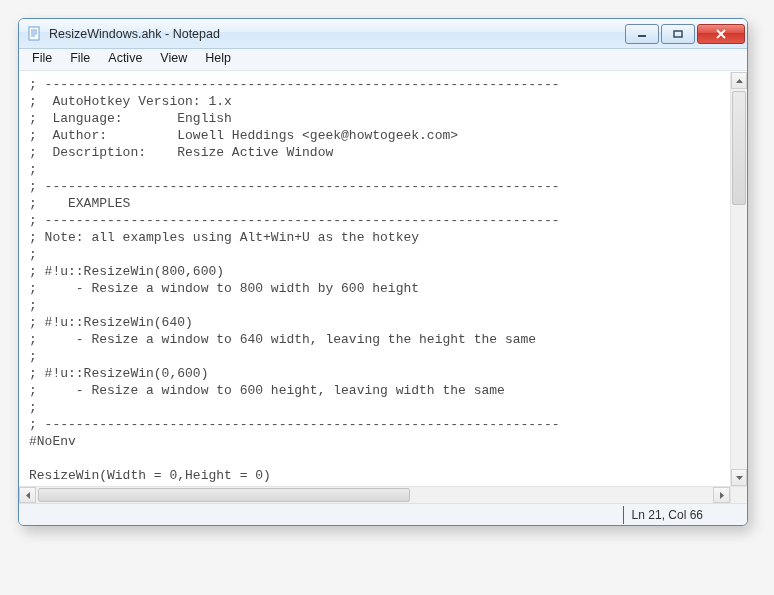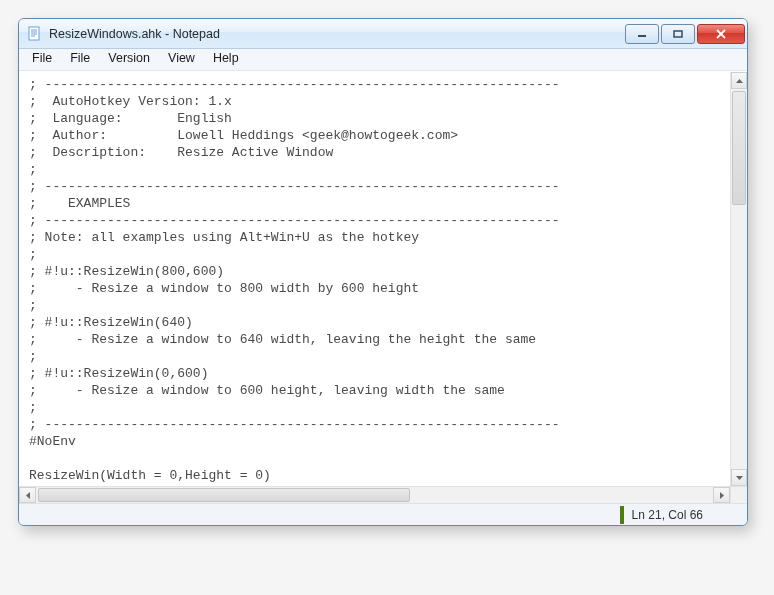"Version" div.menu-item { text: Version -> Active }
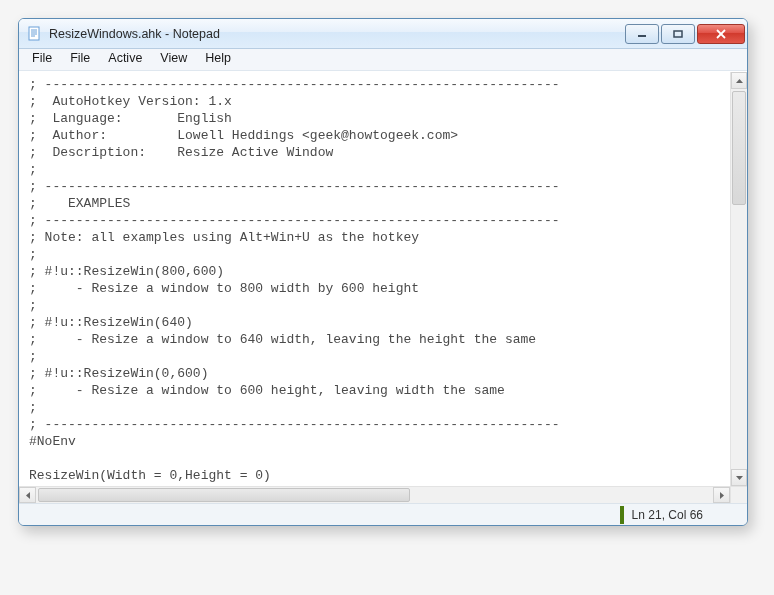"Ln 21, Col 66" .status-cell { border-left: 4px solid #4d7c0f -> 1px solid #4d7c0f }
